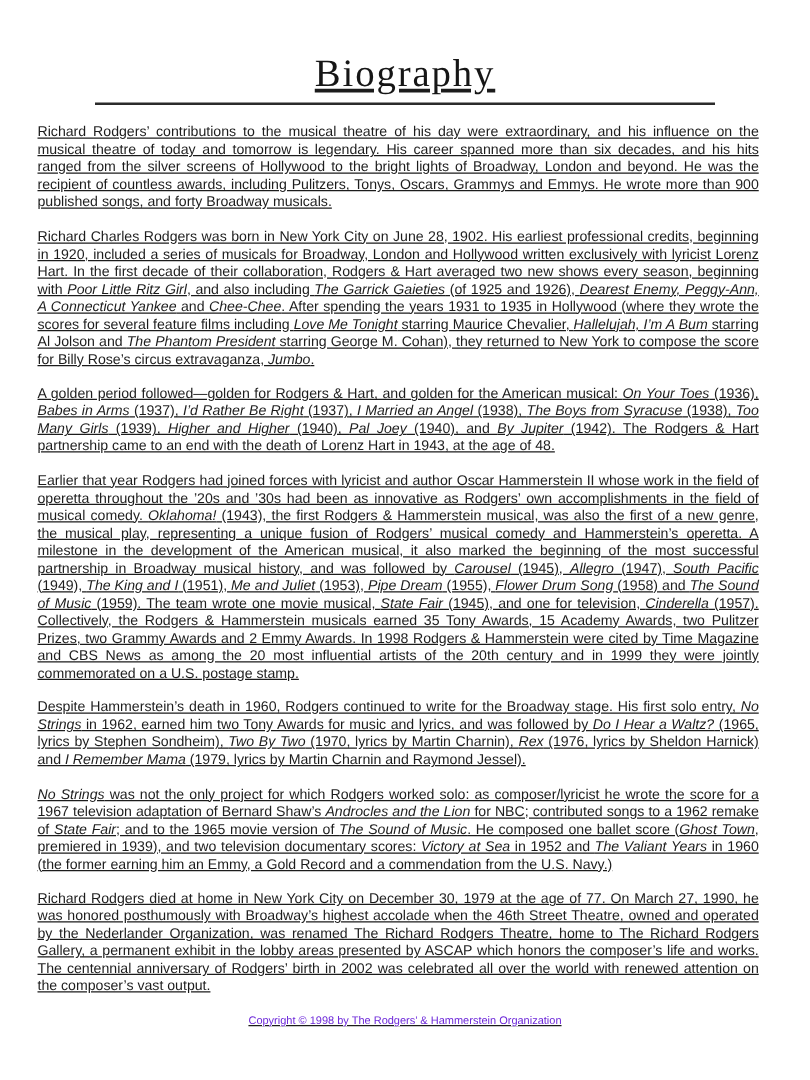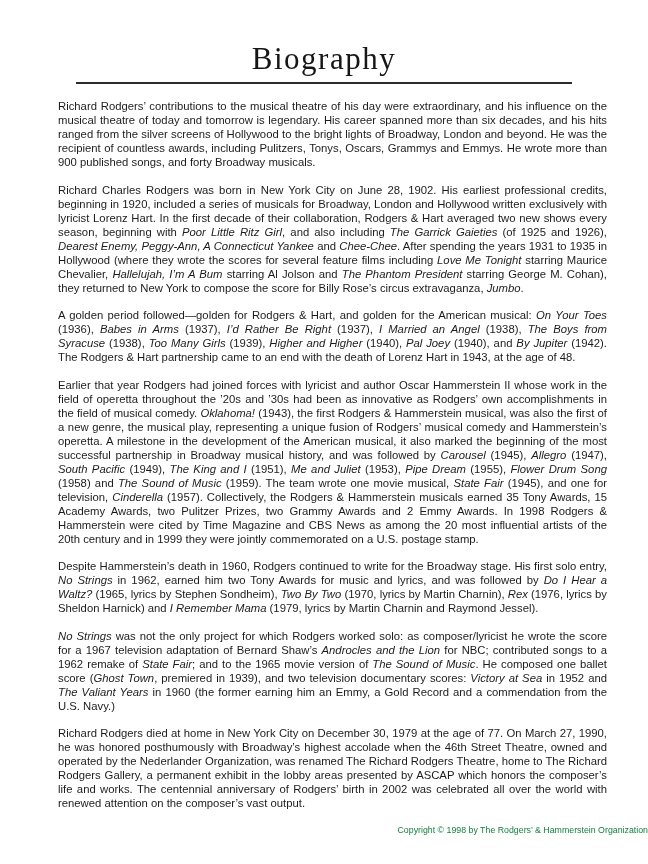"Biography" .page { text-decoration: none -> underline }
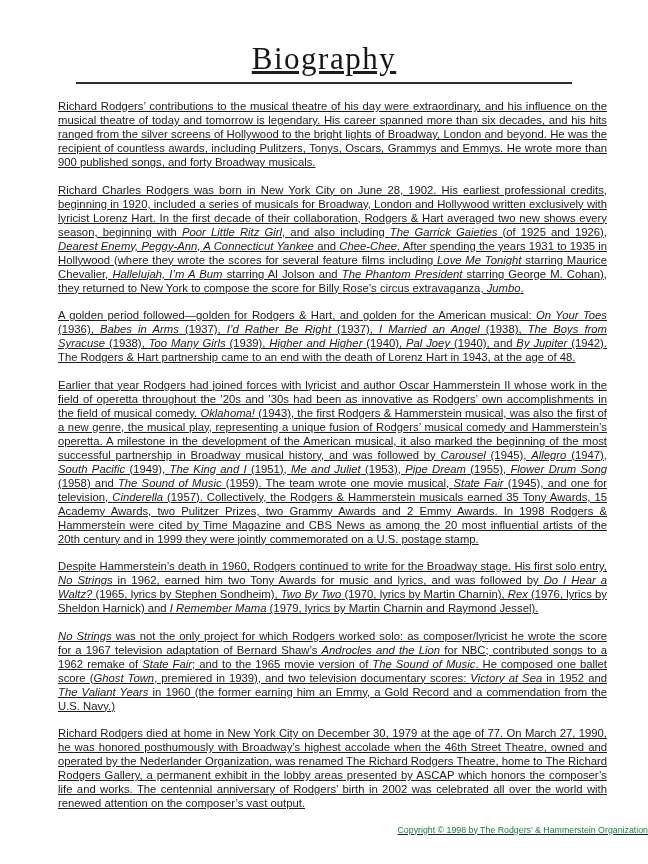"Richard Rodgers’ contributions to the" .doc-body { margin: 15px 41px 0 58px -> 15px 41px 0 30px }
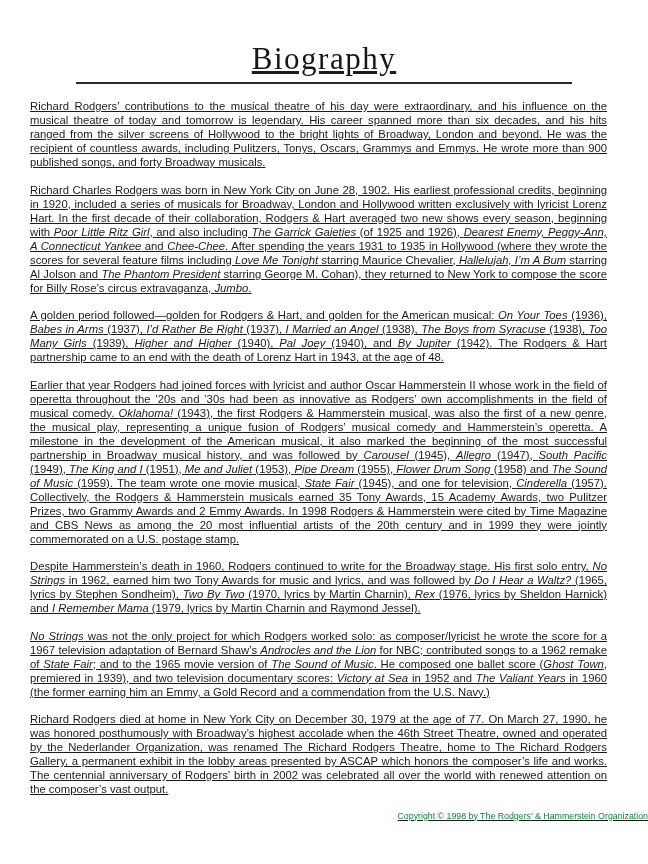"Copyright © 1998 by The" .doc-footer { color: #15803d -> #6d28d9; text-align: right -> center }
